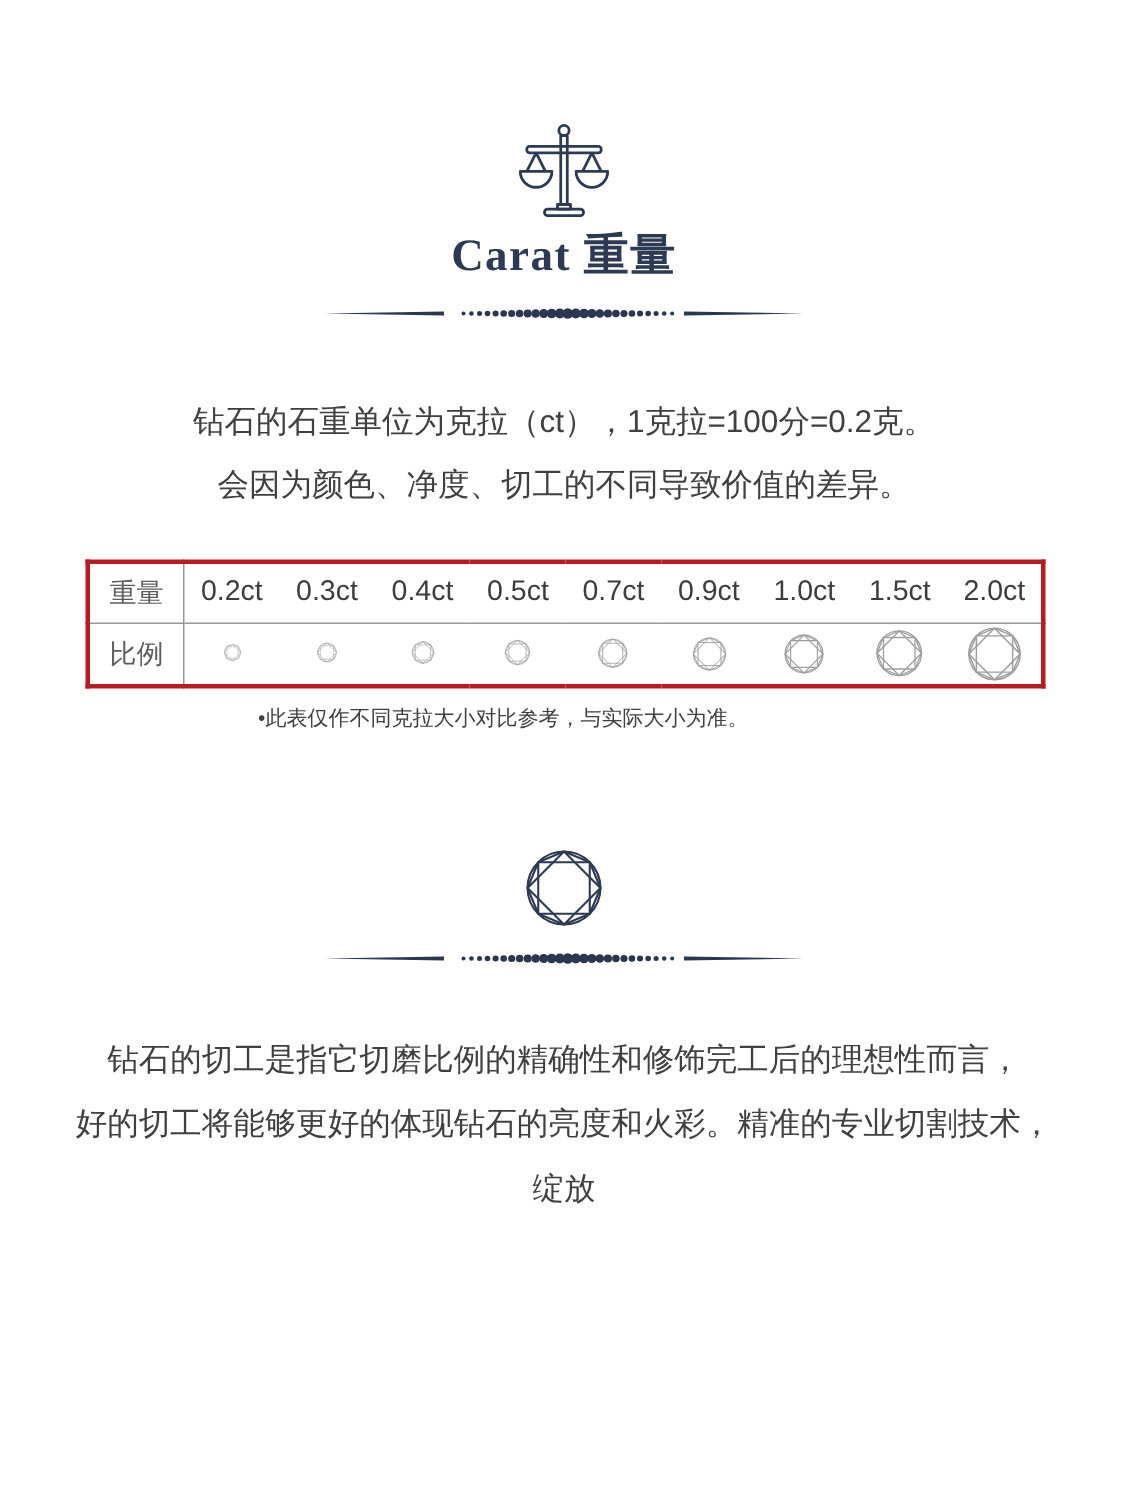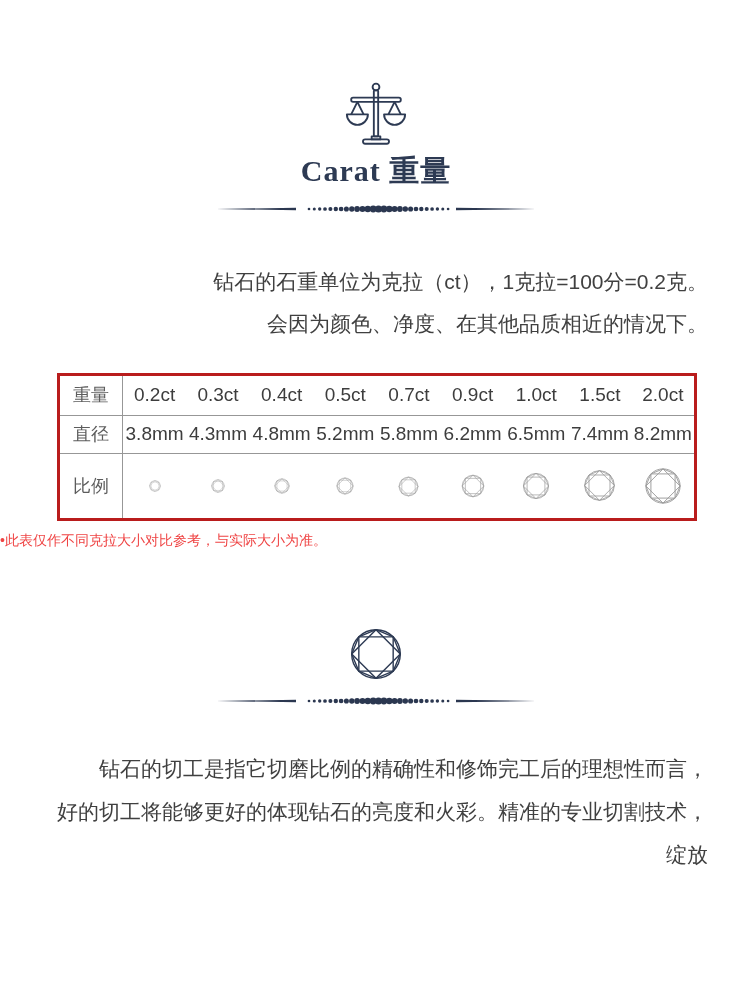"钻石的石重单位为克拉（ct），1克拉=100分=0.2克。" .body-text { text-align: right -> center }
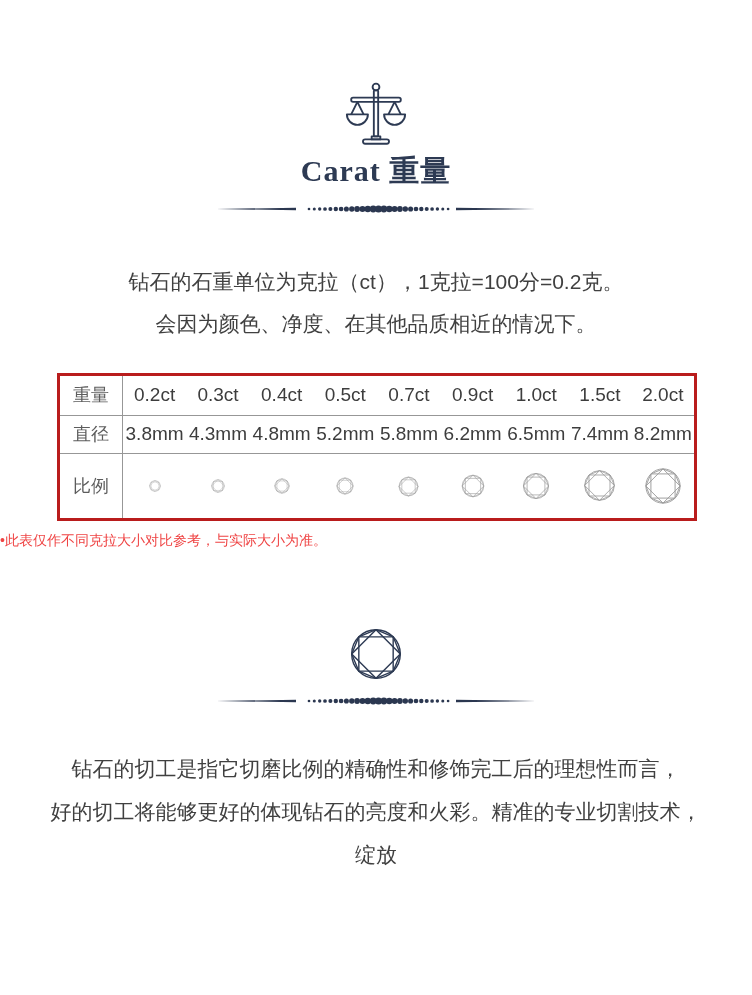"会因为颜色、净度、在其他品质相近的情况下。" div { text: 在其他品质相近的情况下 -> 切工的不同导致价值的差异 }
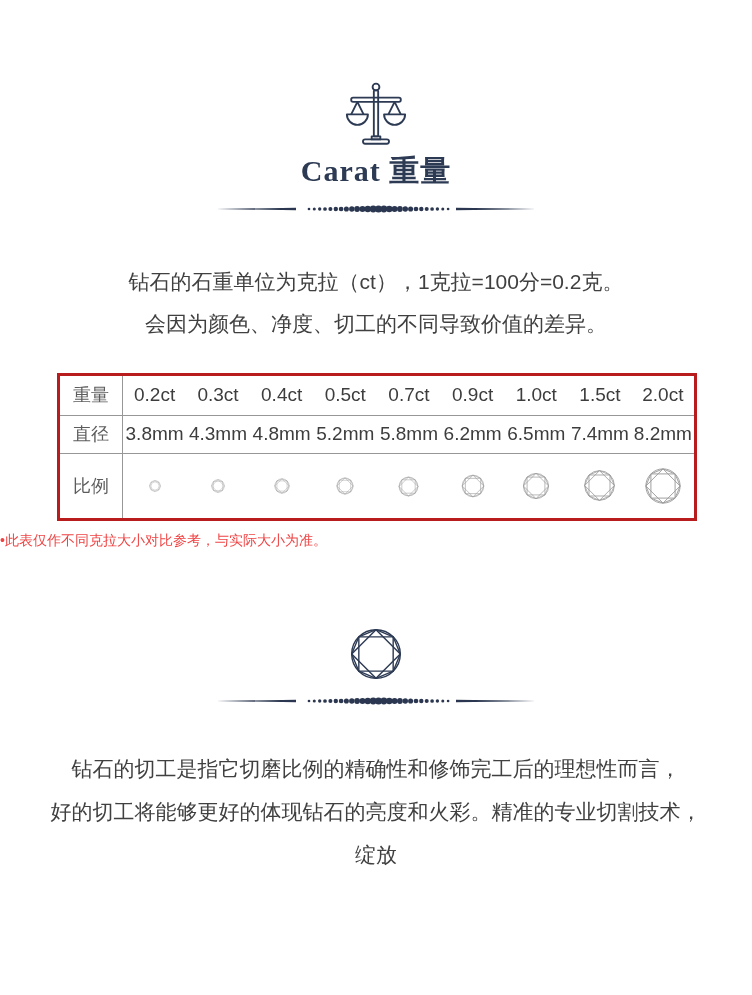"直径" tr { html: <tr> <th>直径</th> <td>3.8mm</td> <td>4.3mm</td> <td>4.8mm</td> <td>5.2mm</td> <td>5.8mm</td> <td>6.2mm</td> <td>6.5mm</td> <td>7.4mm</td> <td>8.2mm</td> </tr> -> none }
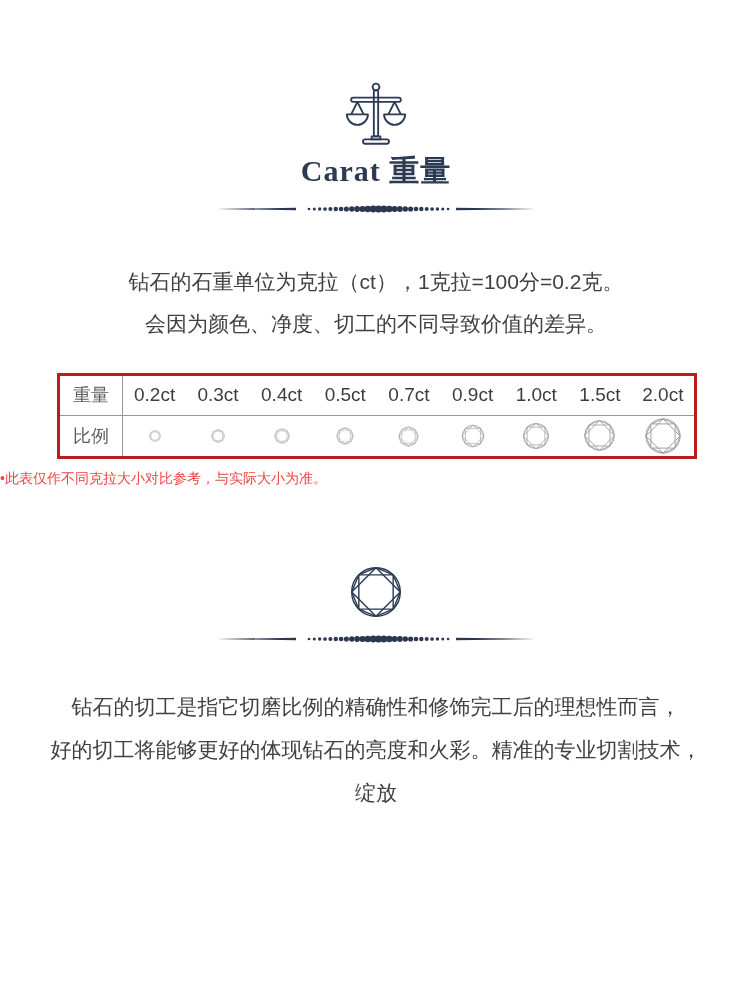"•此表仅作不同克拉大小对比参考，与实际大小为准。" .table-note { color: #ef4444 -> #404040; text-align: left -> center }
